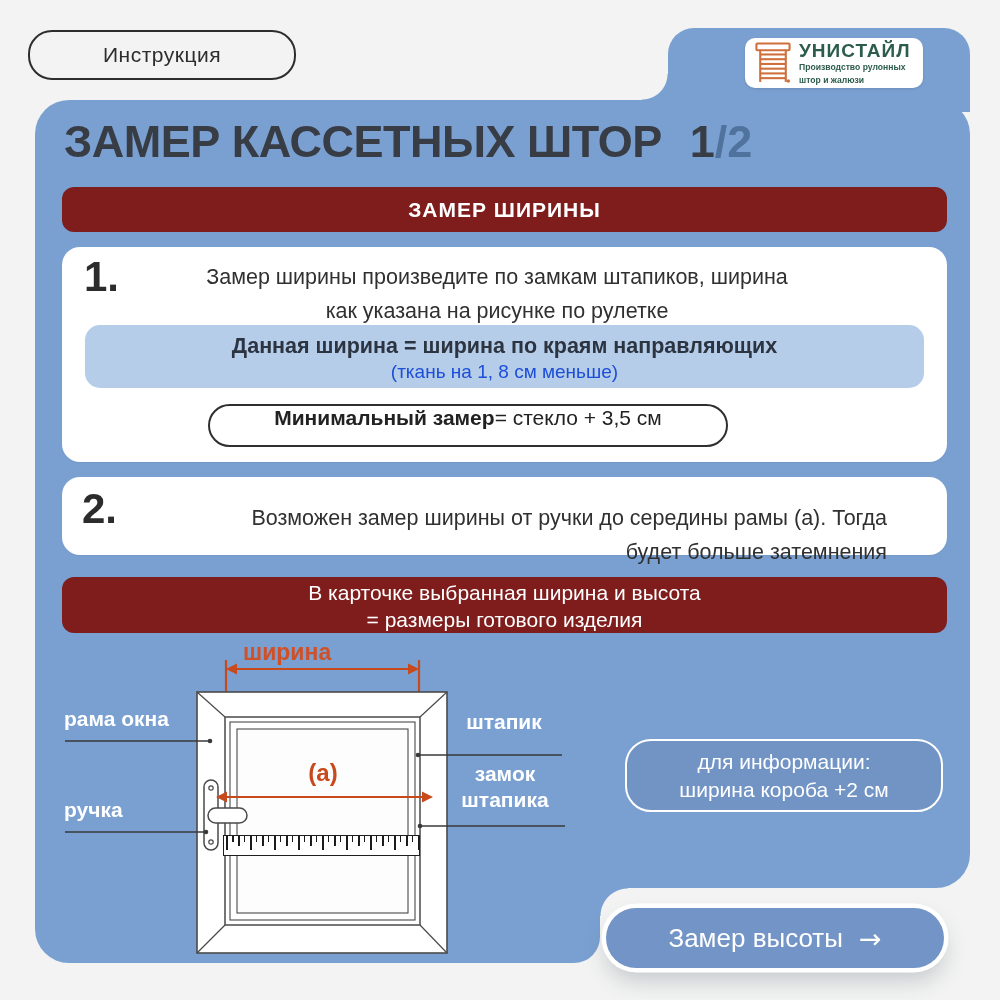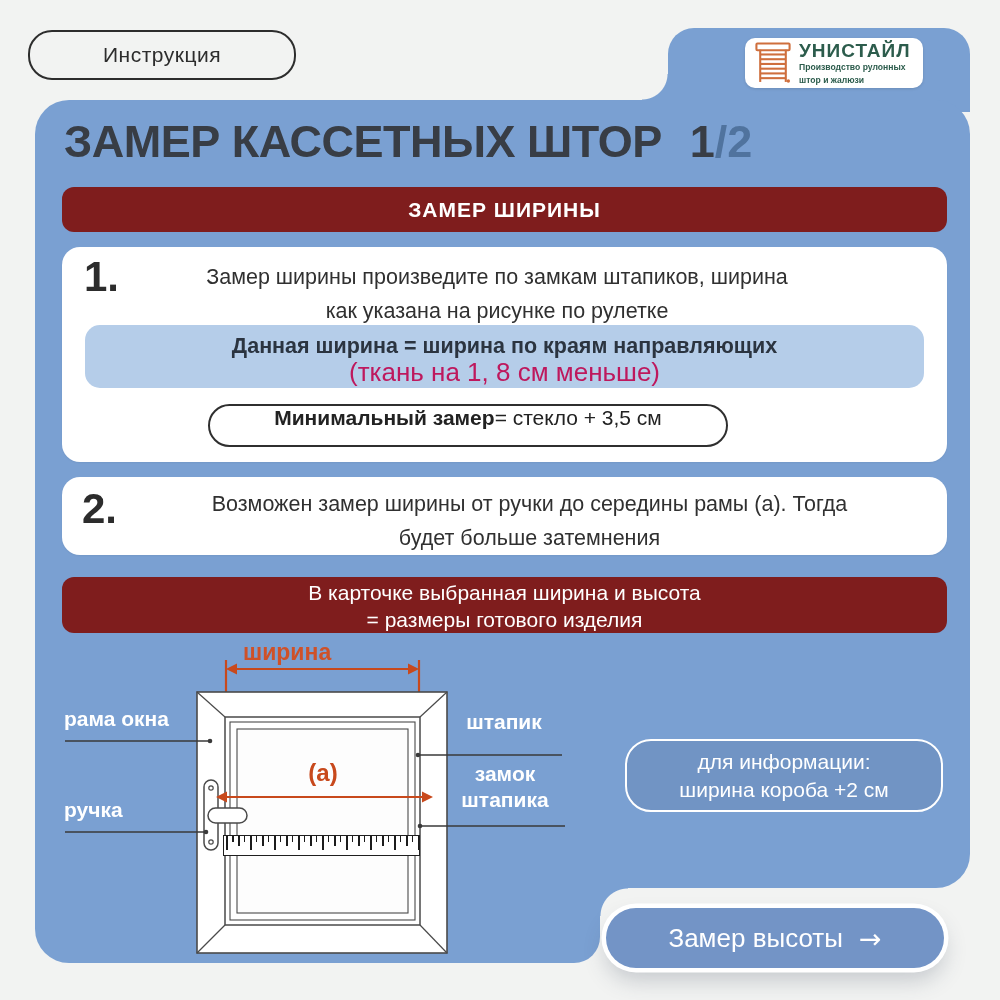"(ткань на 1, 8 см" .hl-note { color: #be185d -> #1d4ed8; font-size: 26px -> 19px }
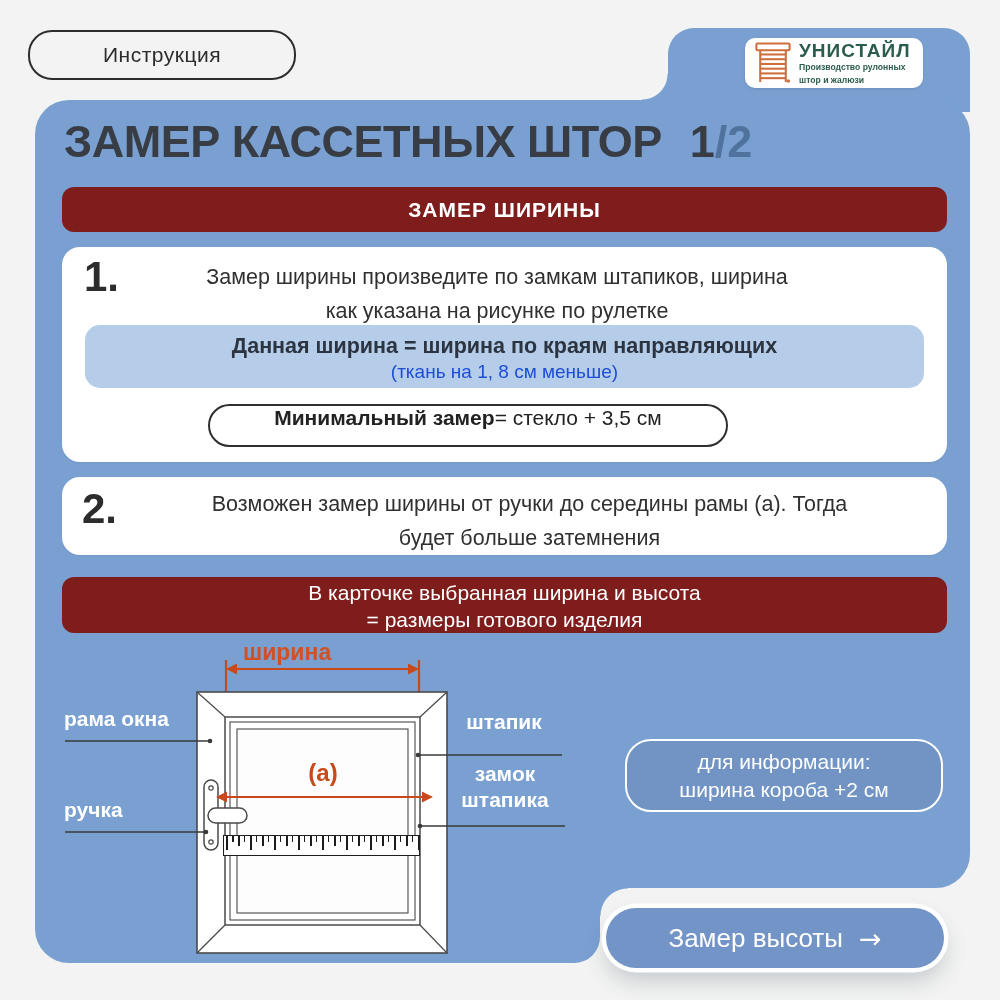"Возможен замер ширины от ручки" .t2 { text-align: none -> right; top: 10px -> 24px }
